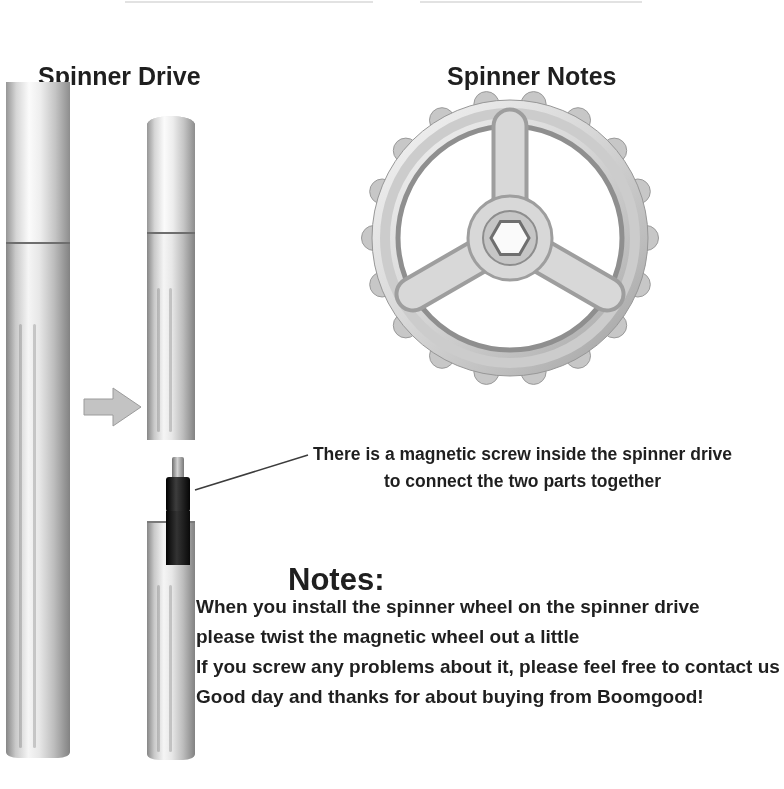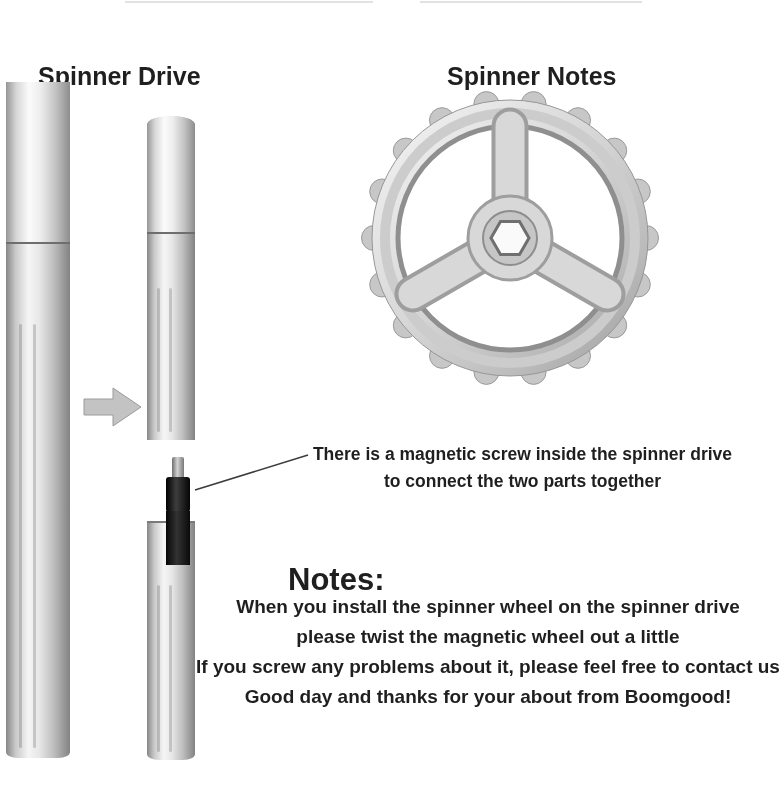"When you install the spinner" .notes { text-align: center -> none }
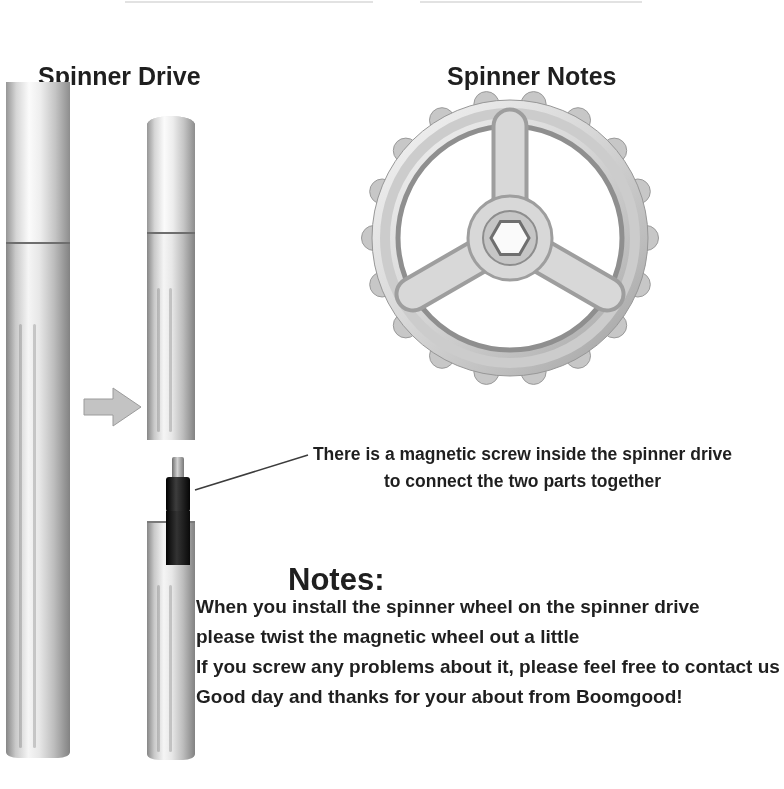"Good day and thanks for" div { text: your about -> about buying }
